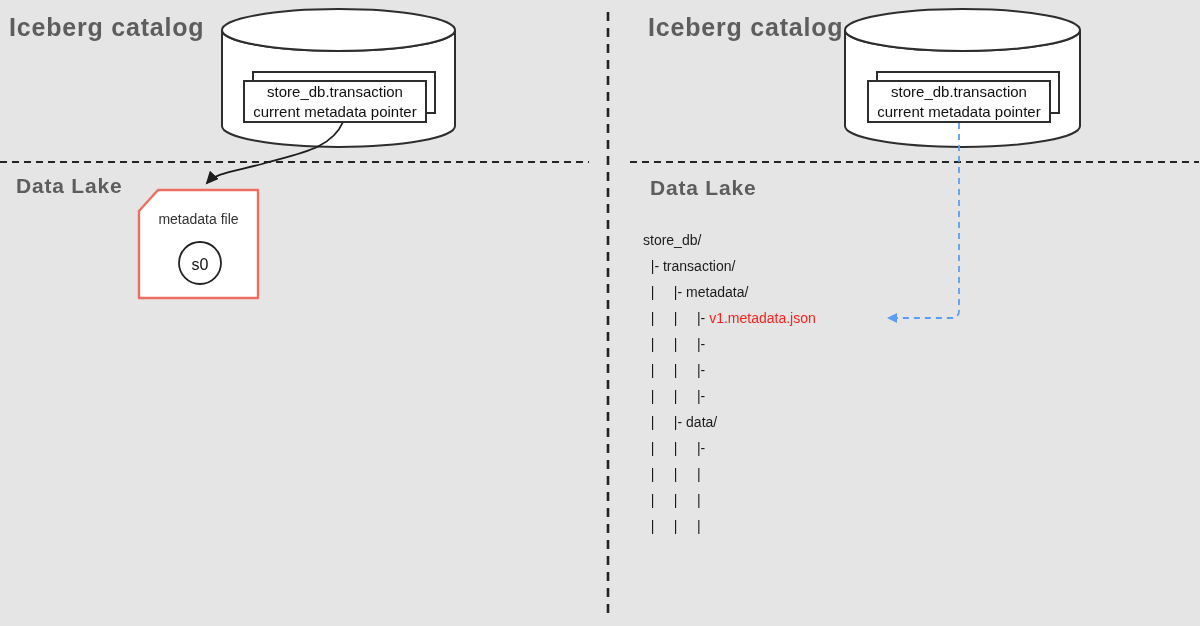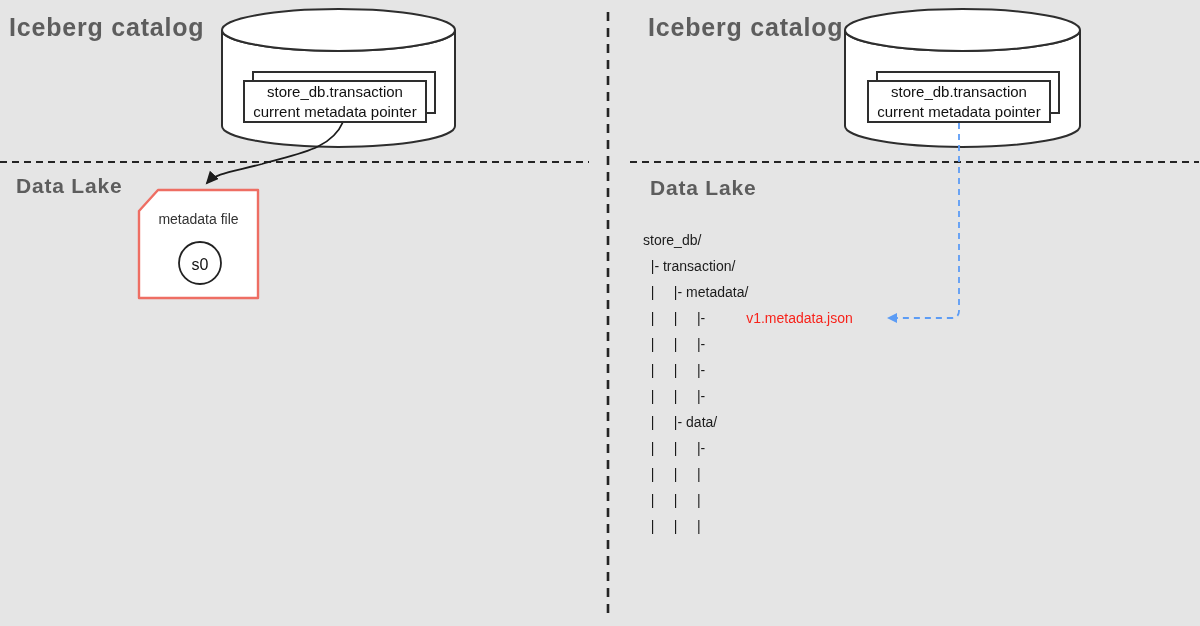"v1.metadata.json" .tree .red { margin-left: 37px -> none }
